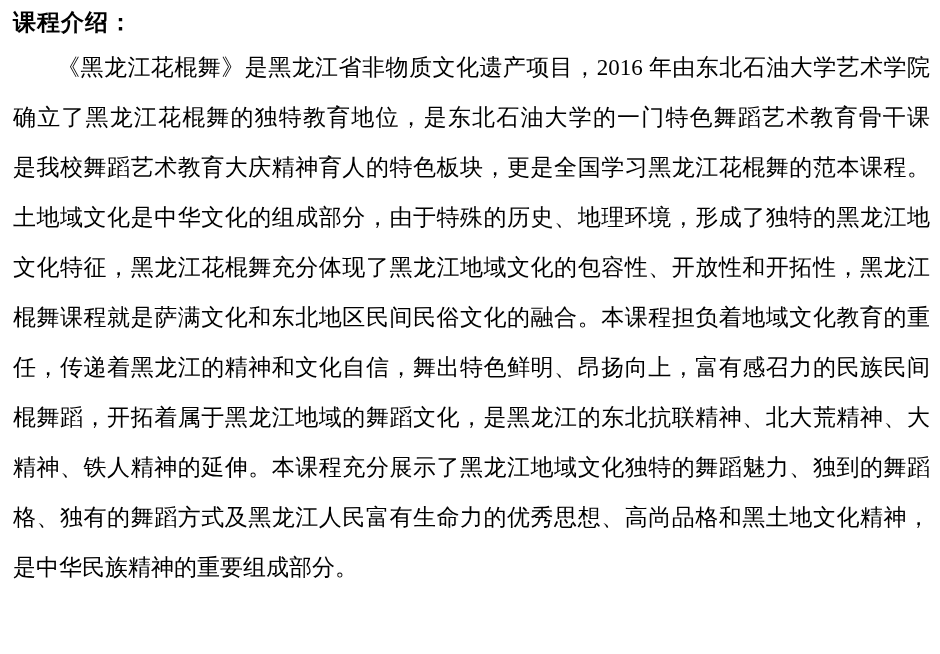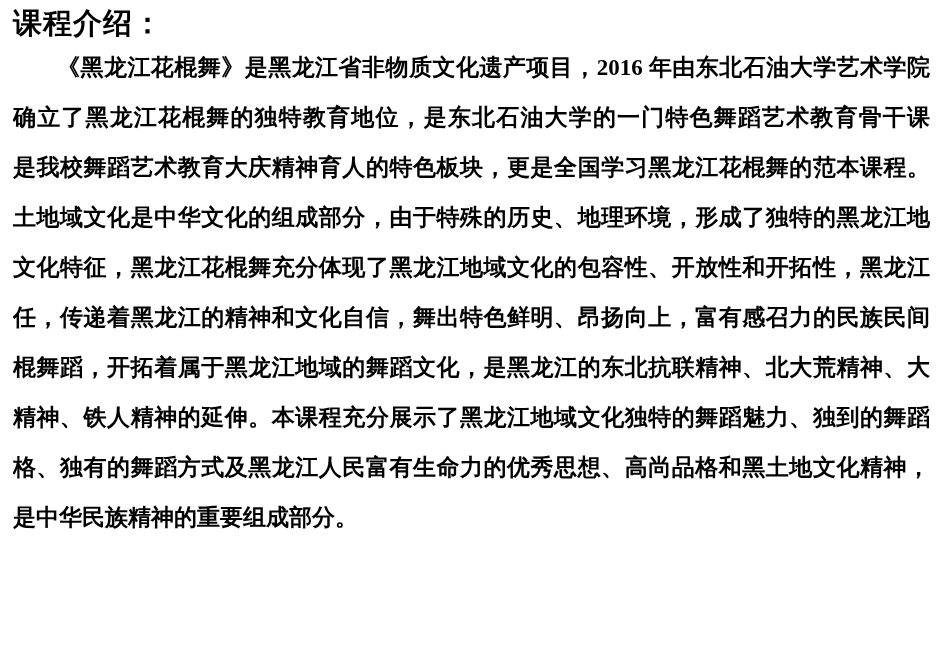"课程介绍：" .doc-heading { font-size: 29px -> 23px }
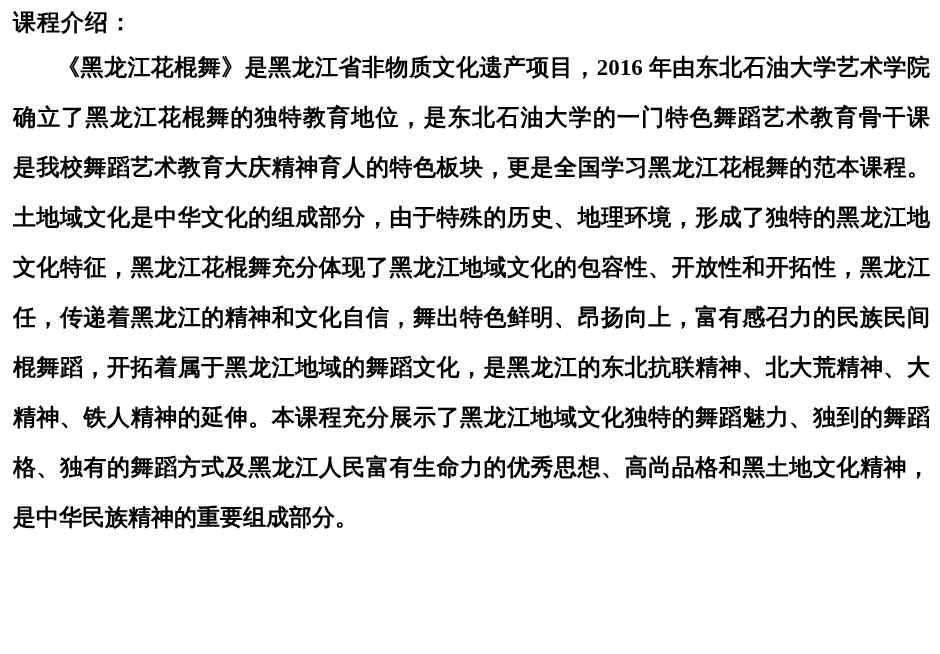"《黑龙江花棍舞》是黑龙江省非物质文化遗产项目，2016 年由东北石油大学艺术学院" .doc-paragraph { font-weight: bold -> none }
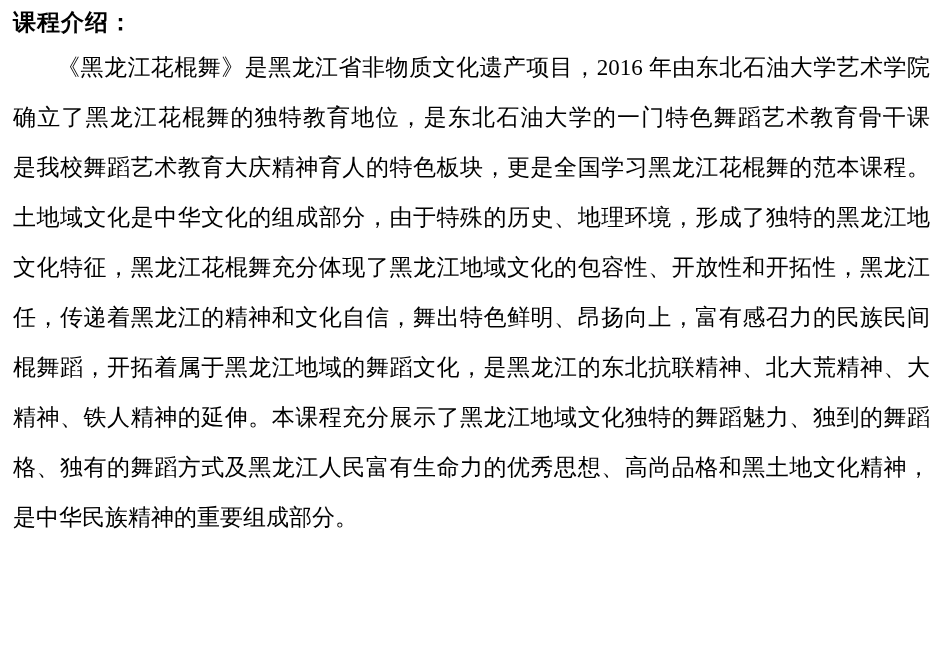"棍舞课程就是萨满文化和东北地区民间民俗文化的融合。本课程担负着地域文化教育的重" div.para-line { html: none -> <div>棍舞课程就是萨满文化和东北地区民间民俗文化的融合。本课程担负着地域文化教育的重</div> }
